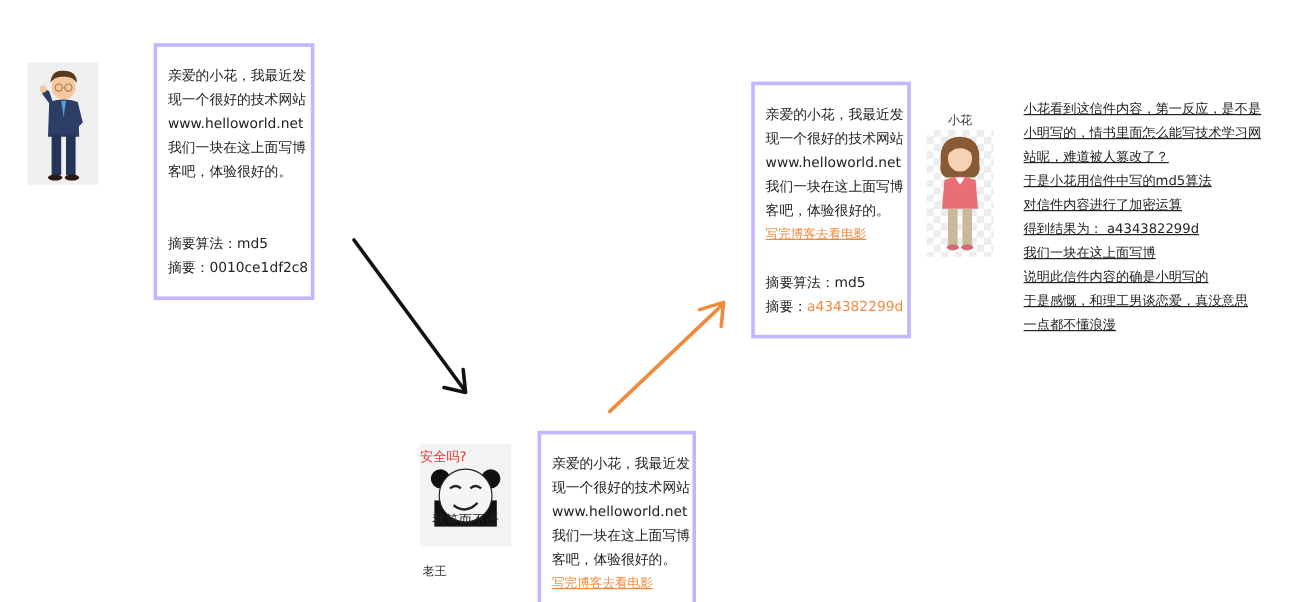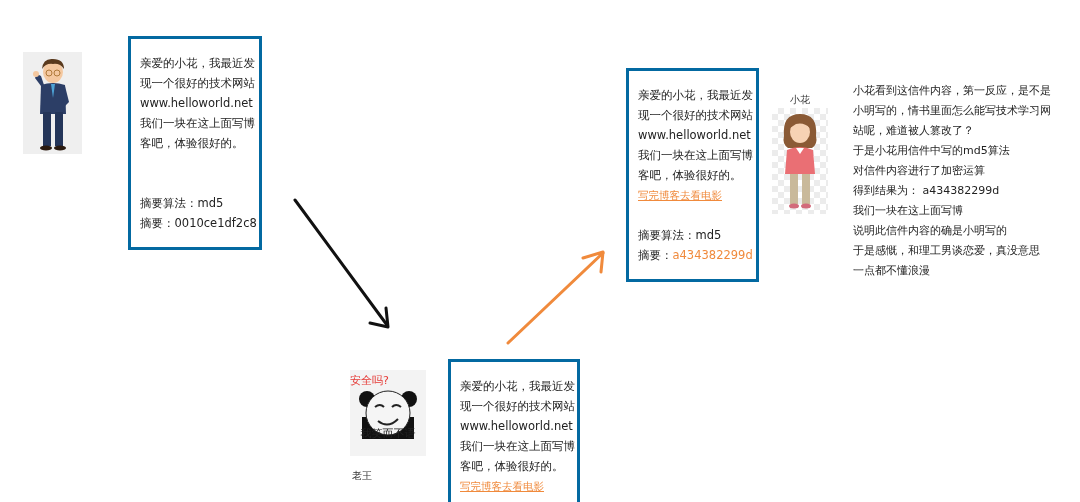"亲爱的小花，我最近发" .letter { border: 3px solid #0369a1 -> 3px solid #c4b5fd }
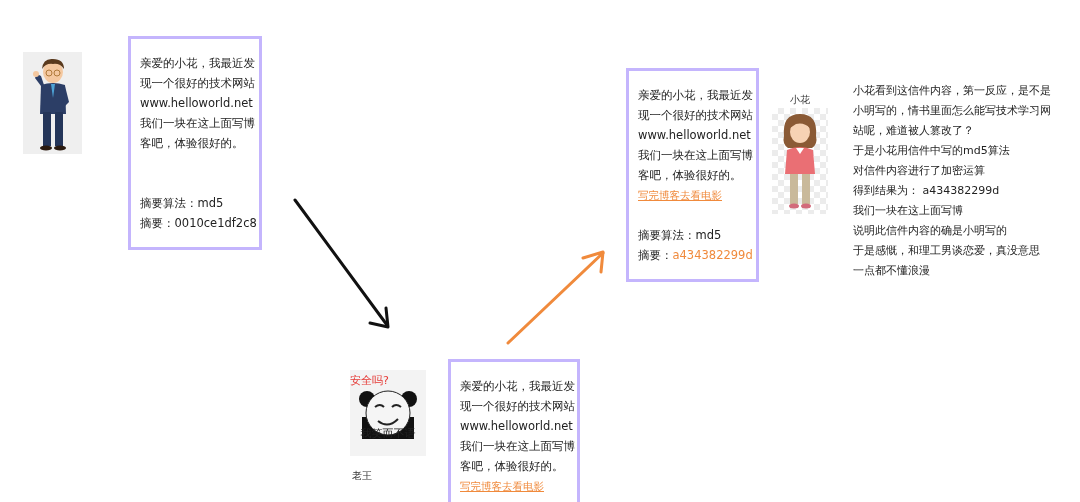"小花看到这信件内容，第一反应，是不是" .narration { text-decoration: none -> underline }
